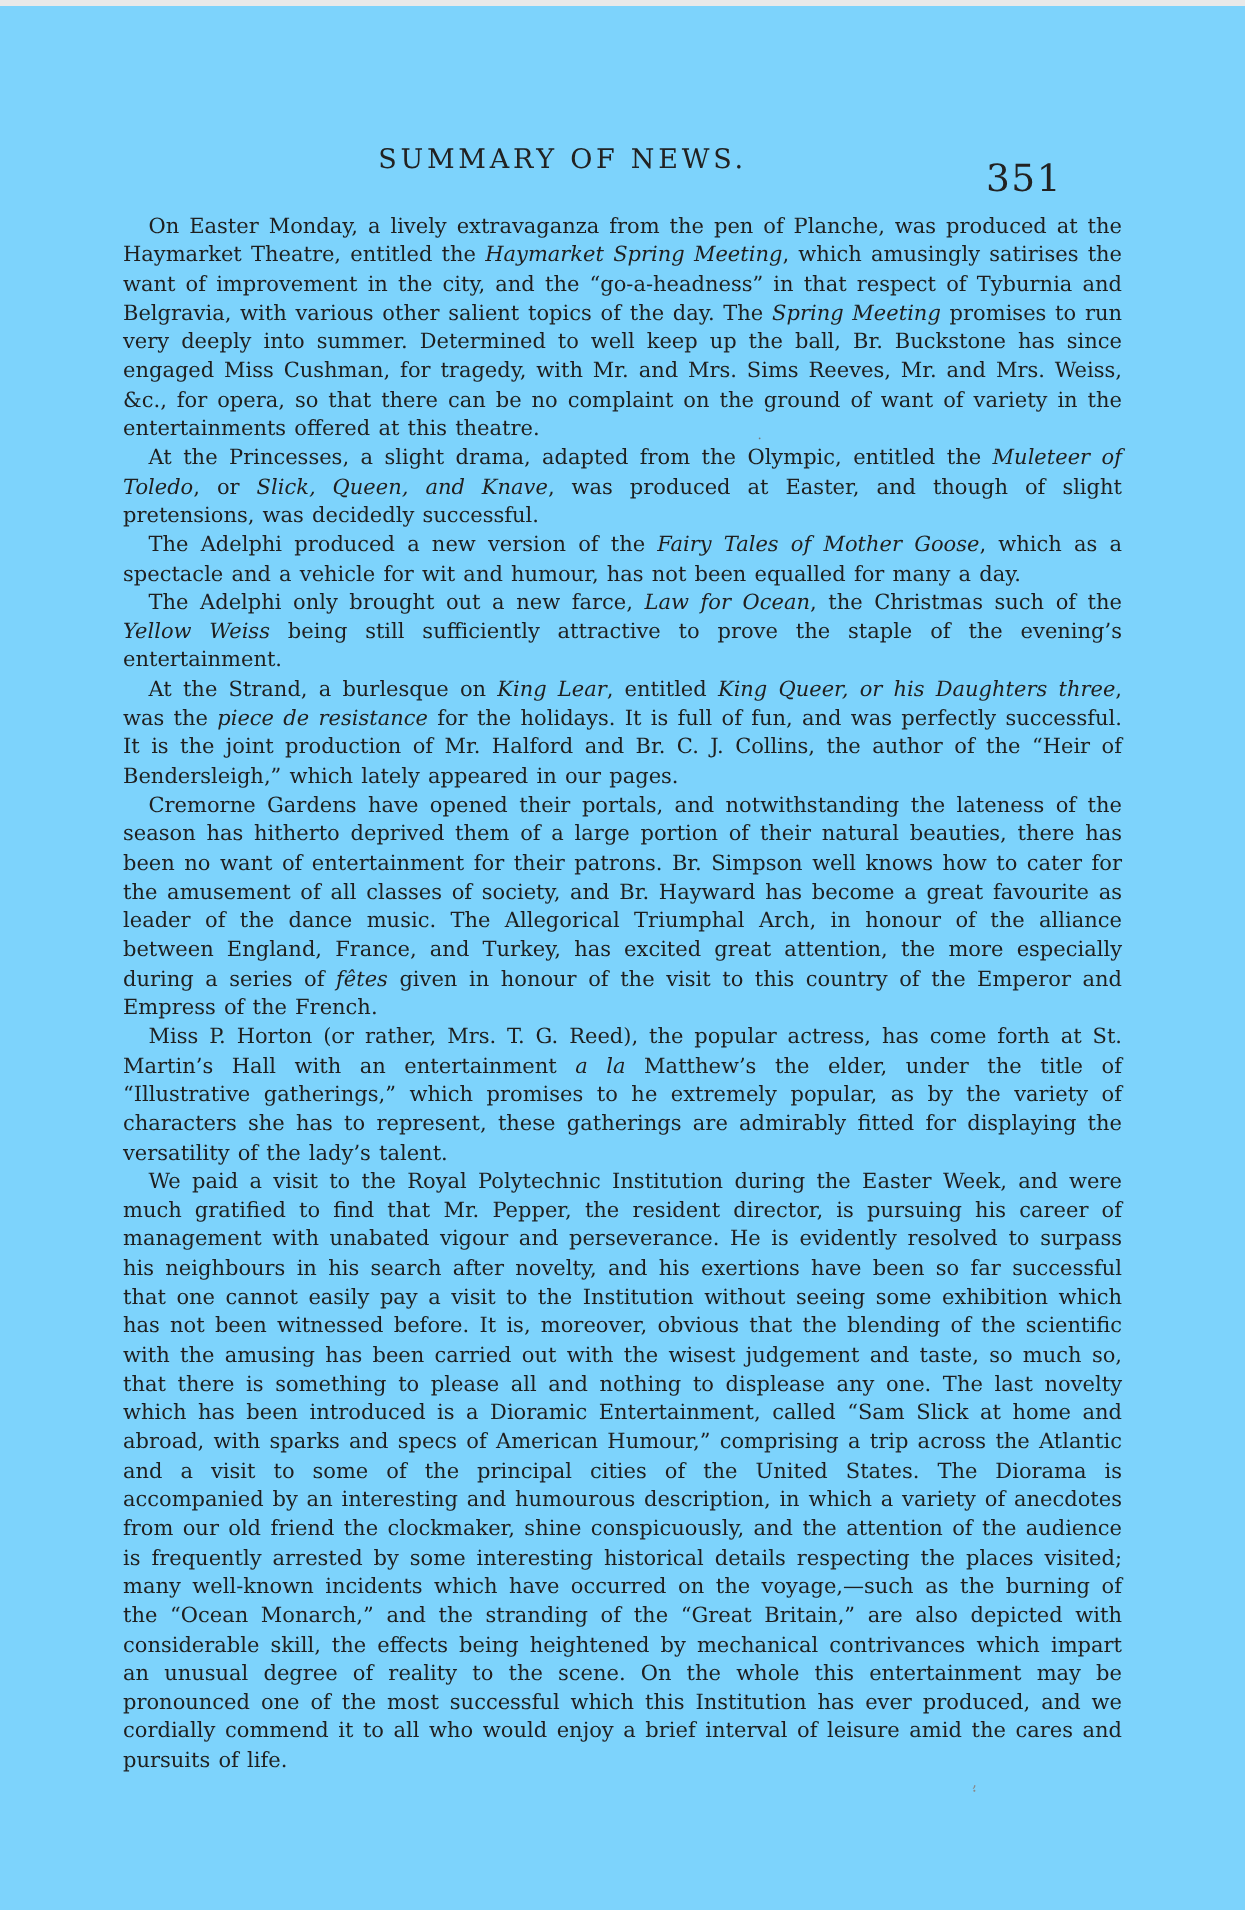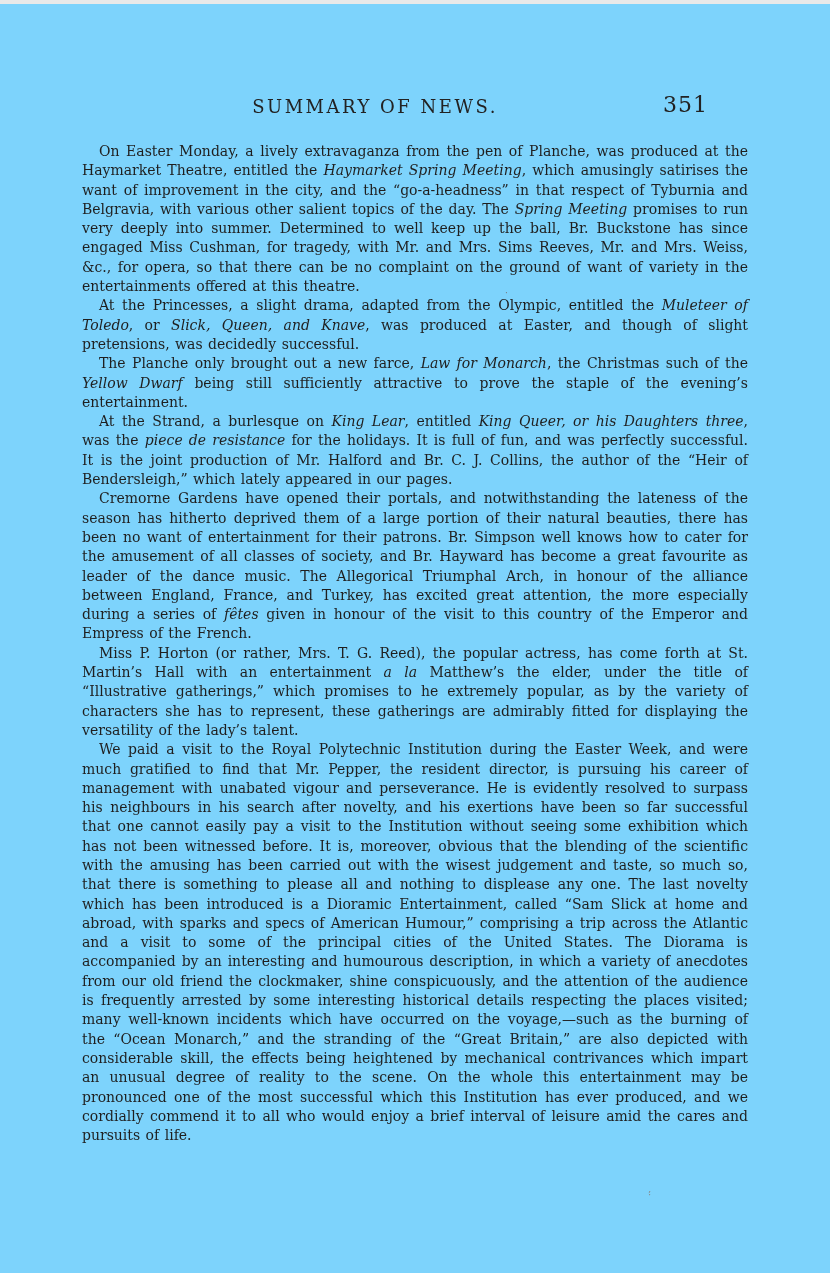"351" .page-number { font-size: 22px -> 25px; top: 0 -> 12px }
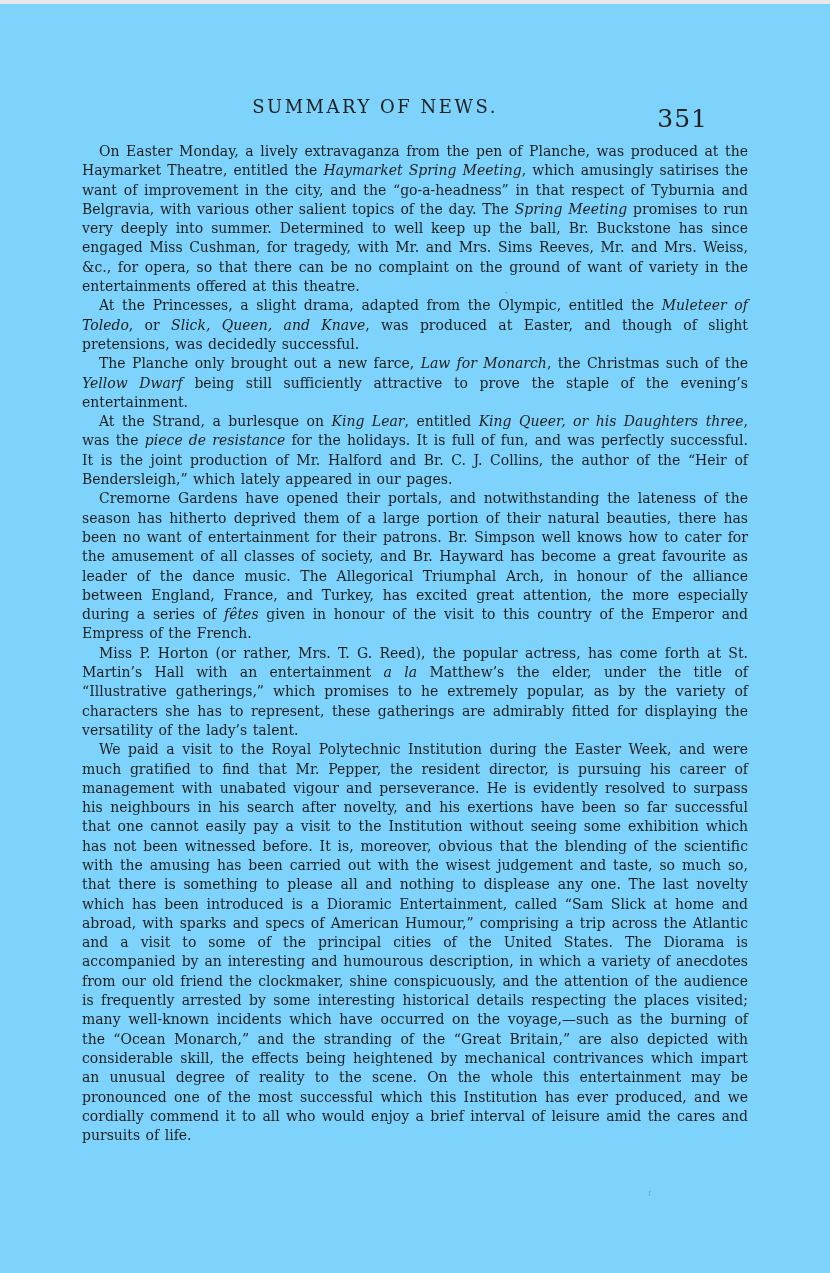"The Adelphi produced a new" p { html: none -> <p><span>The Adelphi produced a new version of the </span><em>Fairy Tales of Mother Goose</em><span>, which as a spectacle and a vehicle for wit and humour, has not been equalled for many a day.</span></p> }
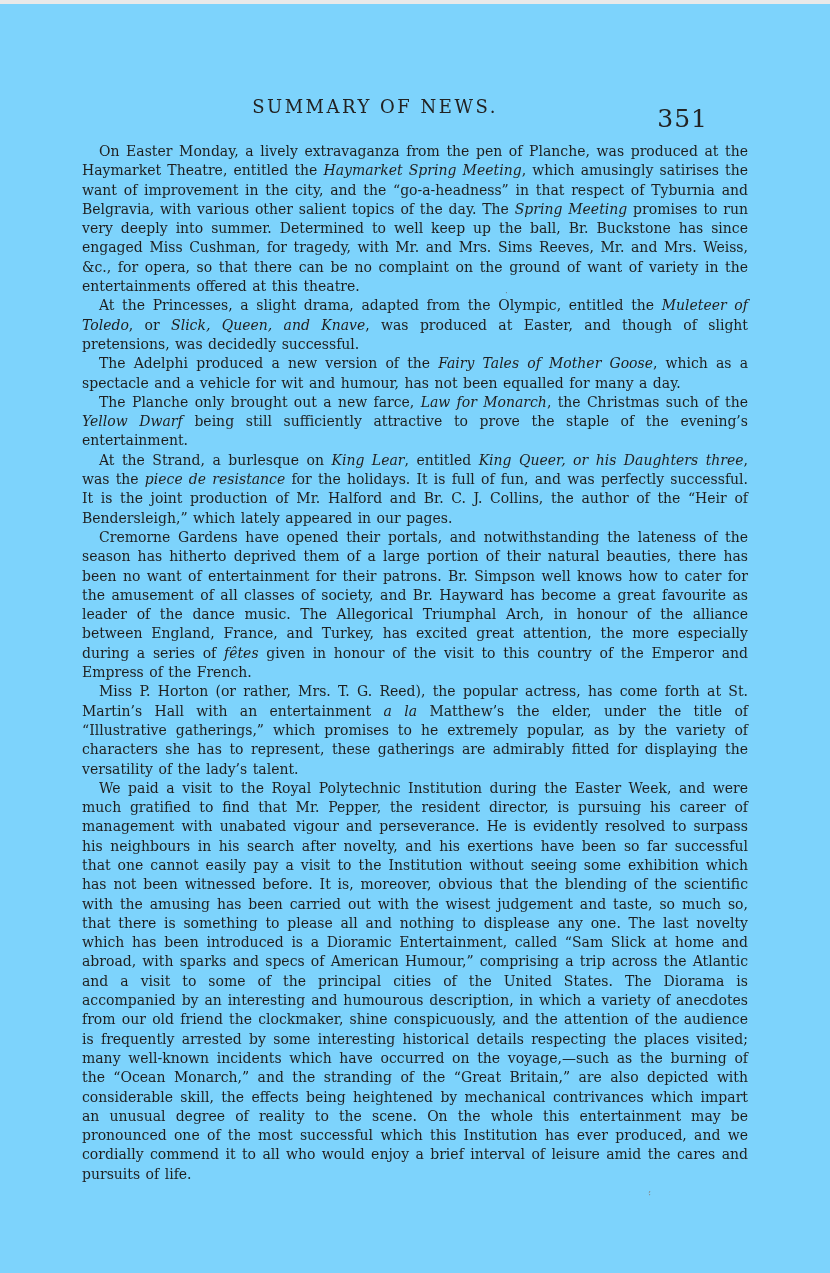"The Planche only brought out" span { text: Planche -> Adelphi }
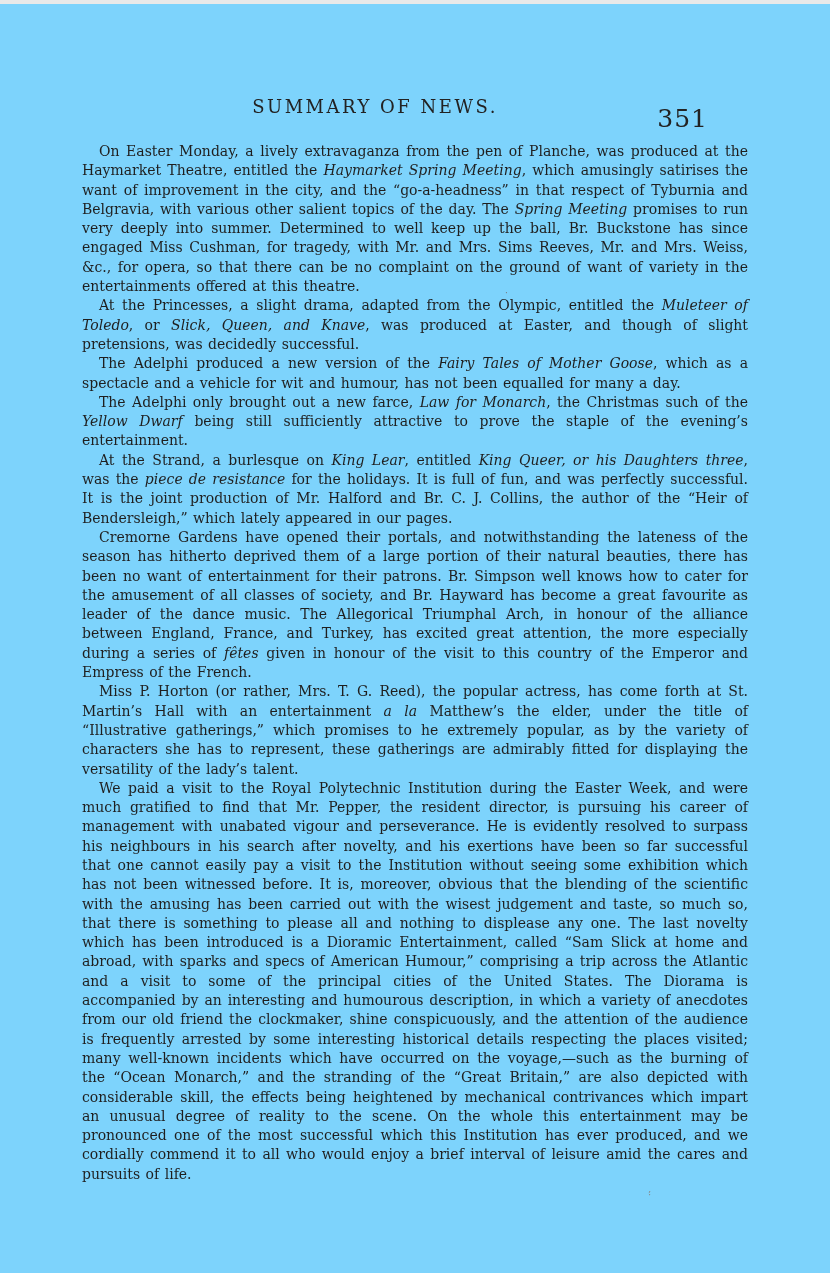"Law for Monarch" em { text: Monarch -> Ocean }
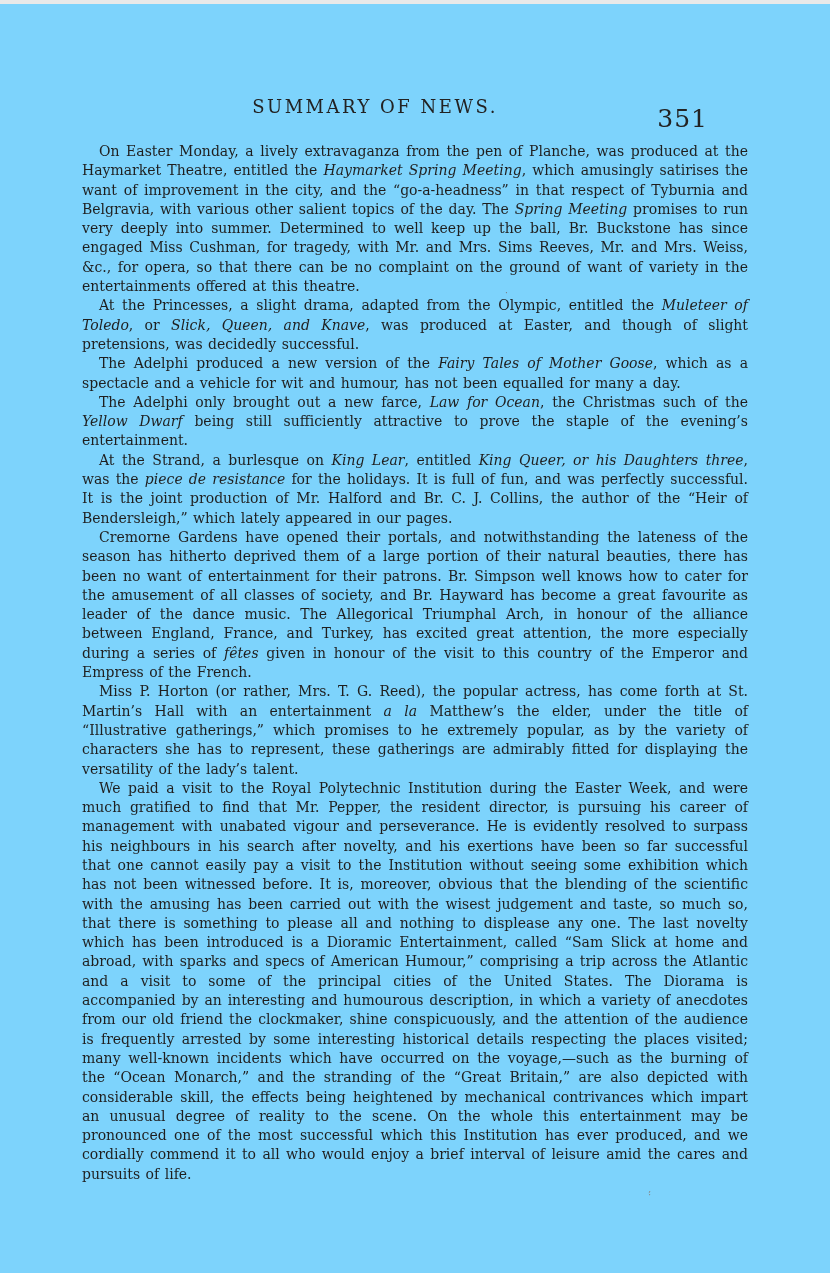"Yellow Dwarf" em { text: Dwarf -> Weiss }
